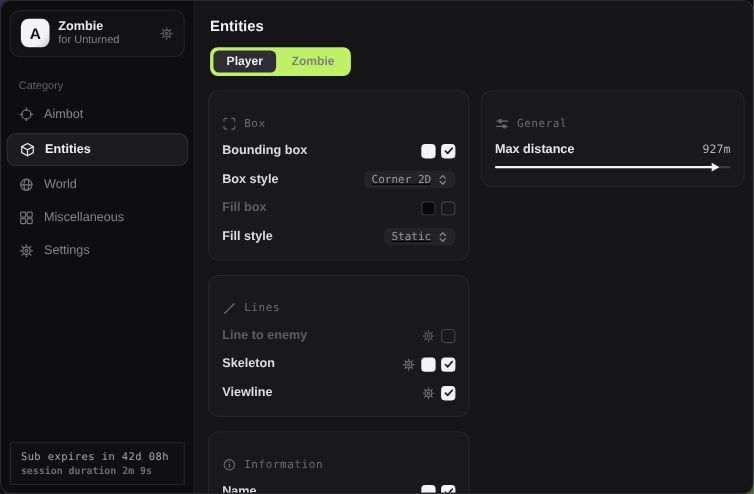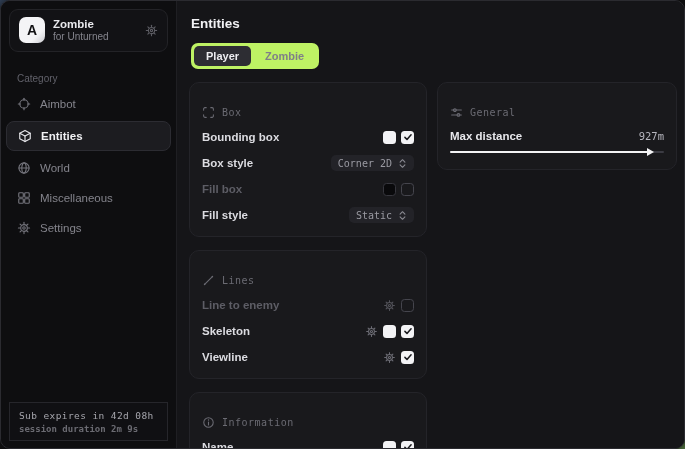"Corner 2D" .controls { text-decoration: none -> underline }
